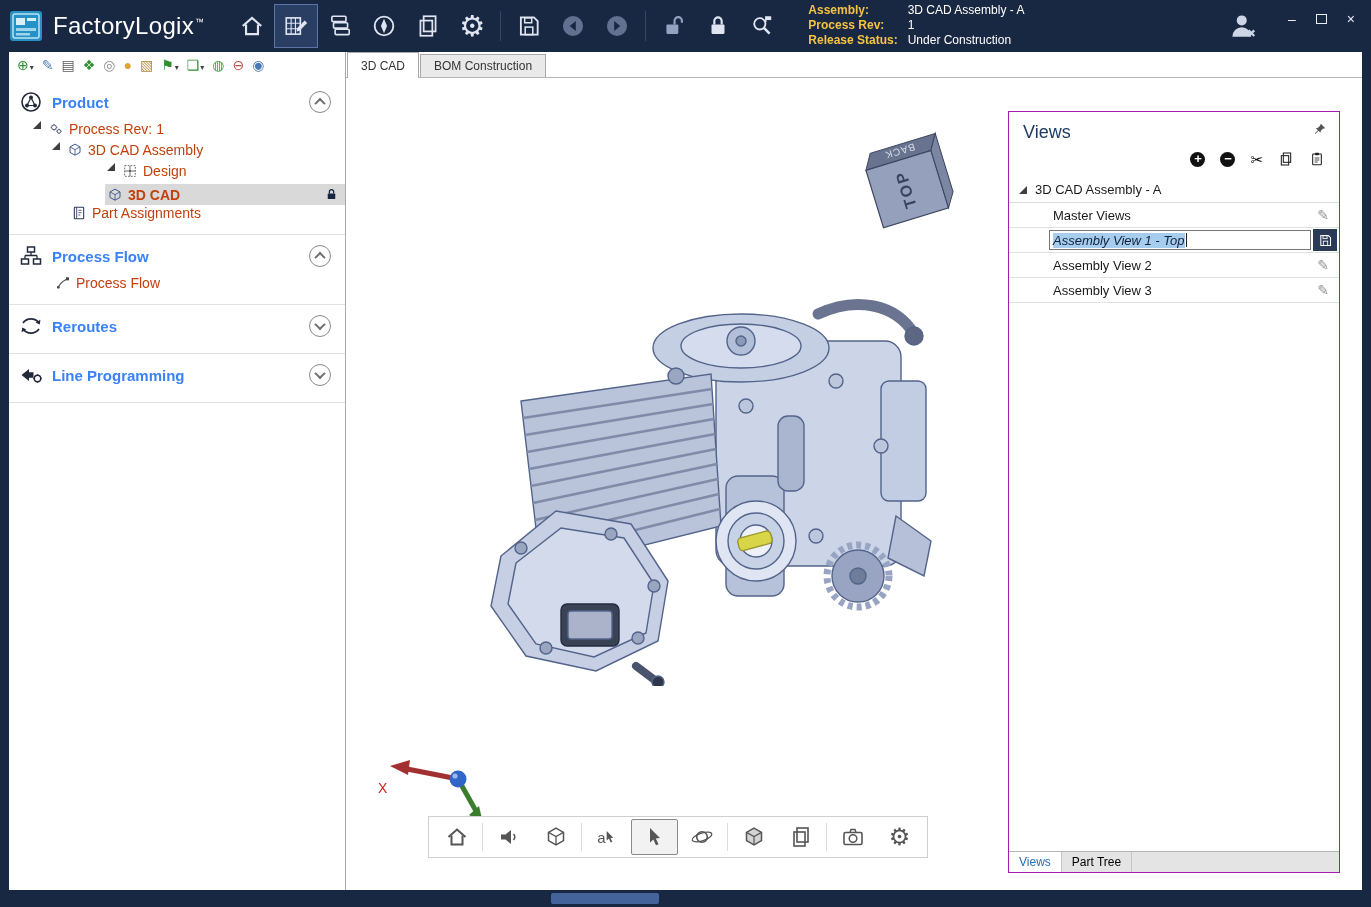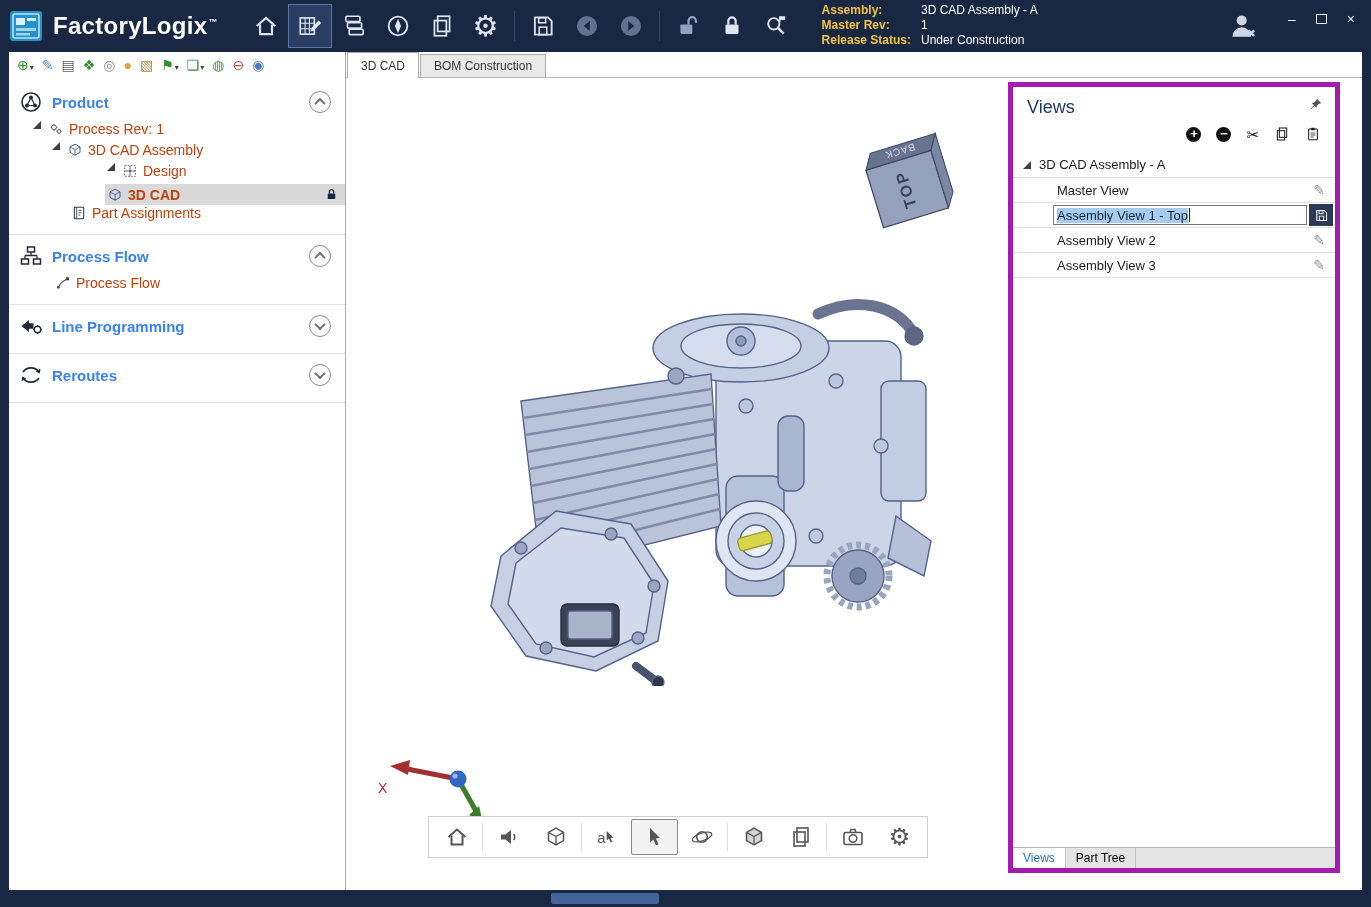"FactoryLogix™" .brand { font-weight: 700 -> 400 }
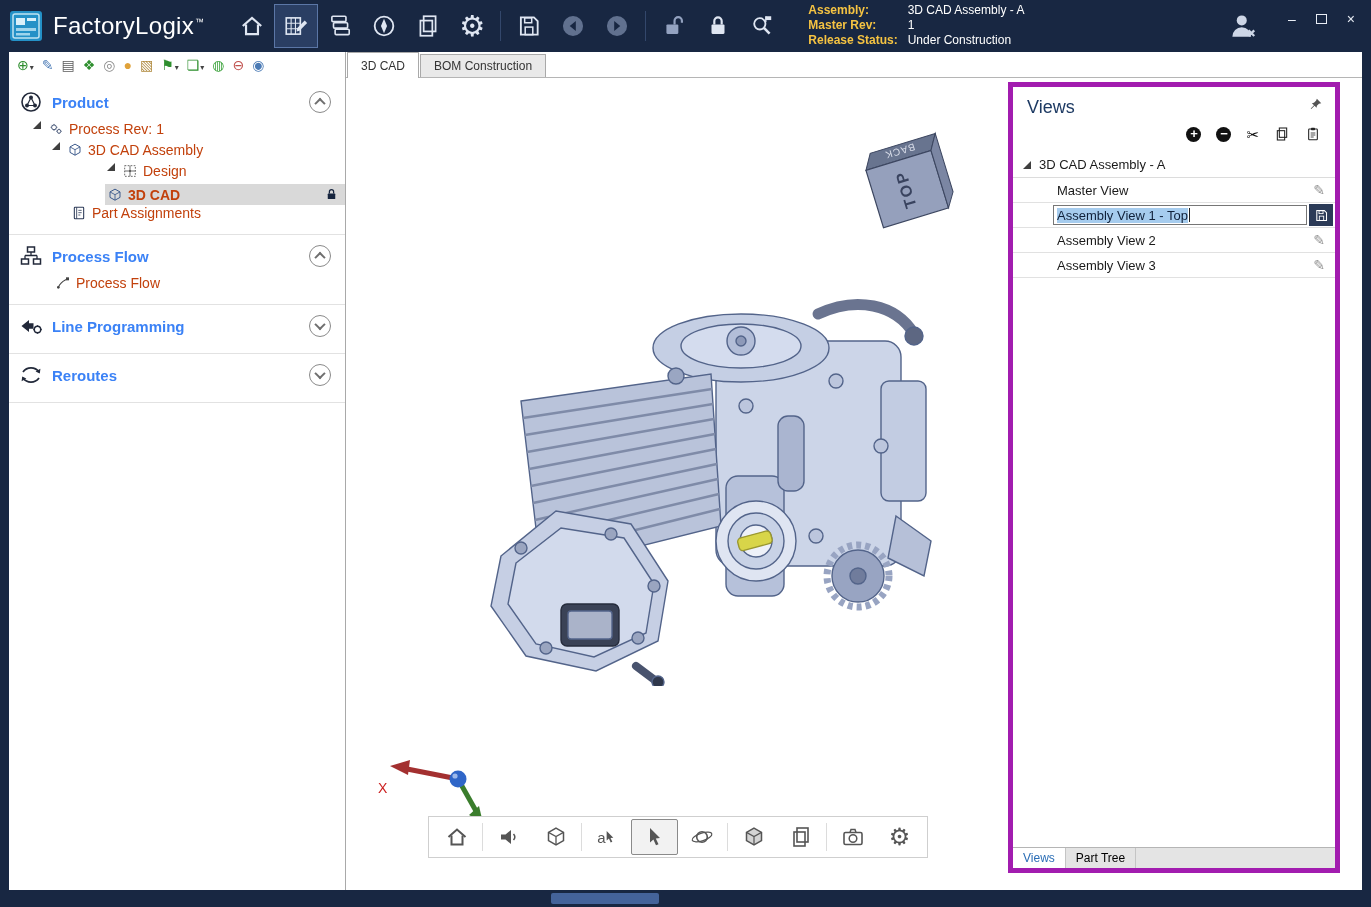"Master Rev:" span.lab { text: Master -> Process }
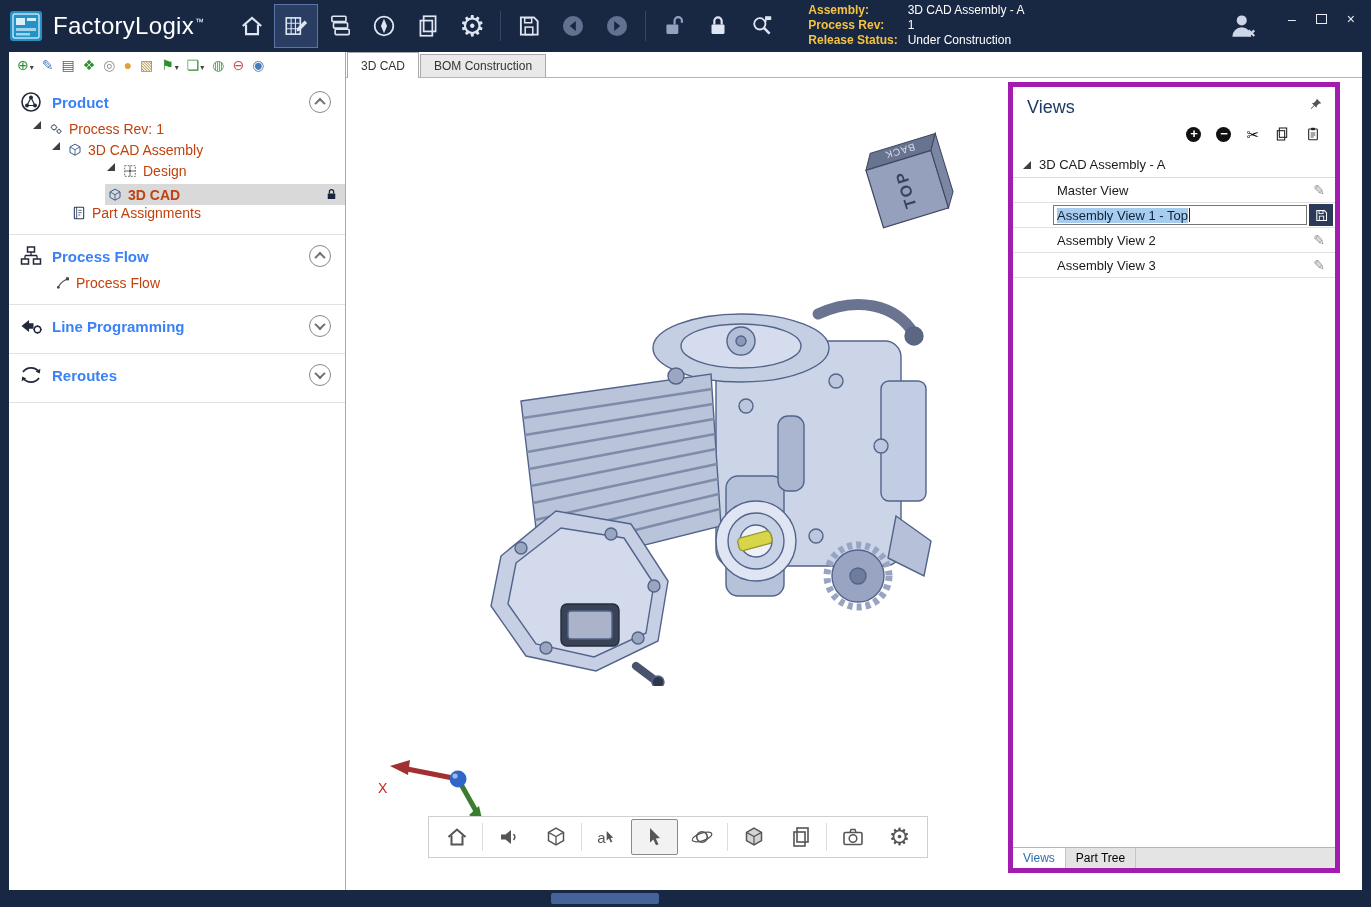"Views" .views-panel { border: 5px solid #a21caf -> 1px solid #a21caf; top: 4px -> 33px }
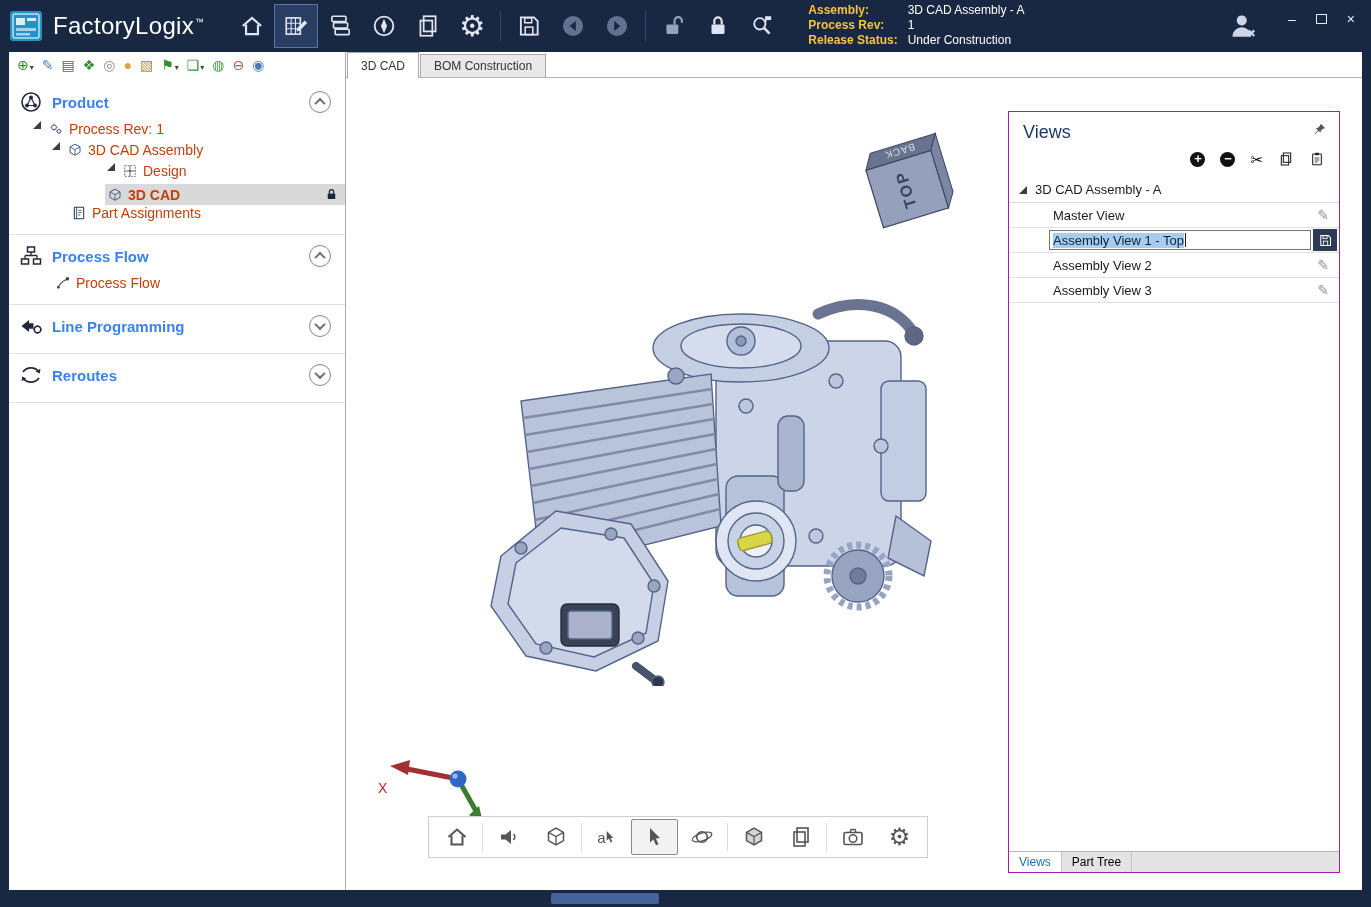"Master View" span { text: View -> Views }
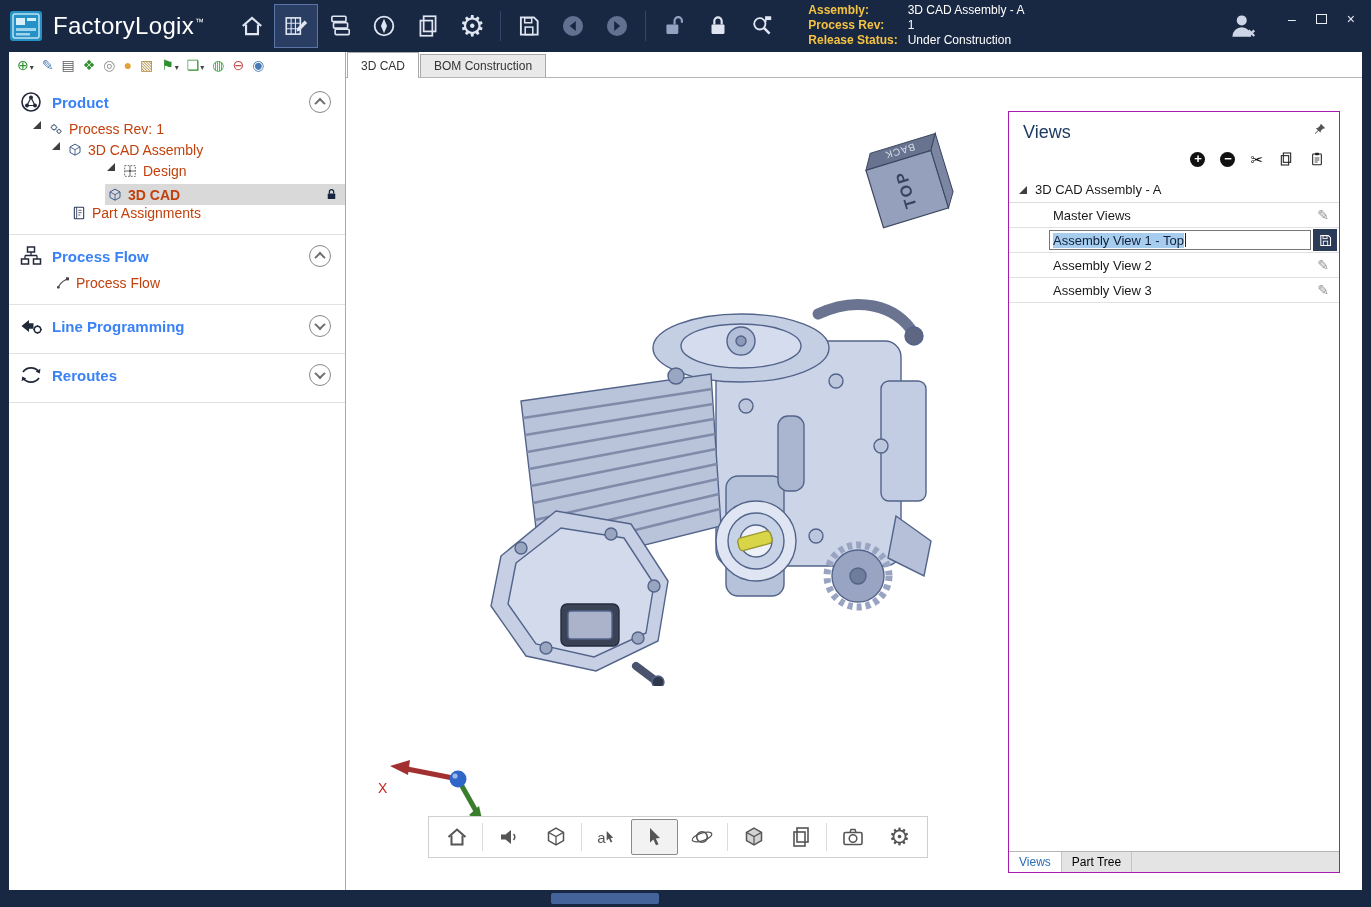"Assembly View 1 - Top" .vrow.editing { font-style: none -> italic }
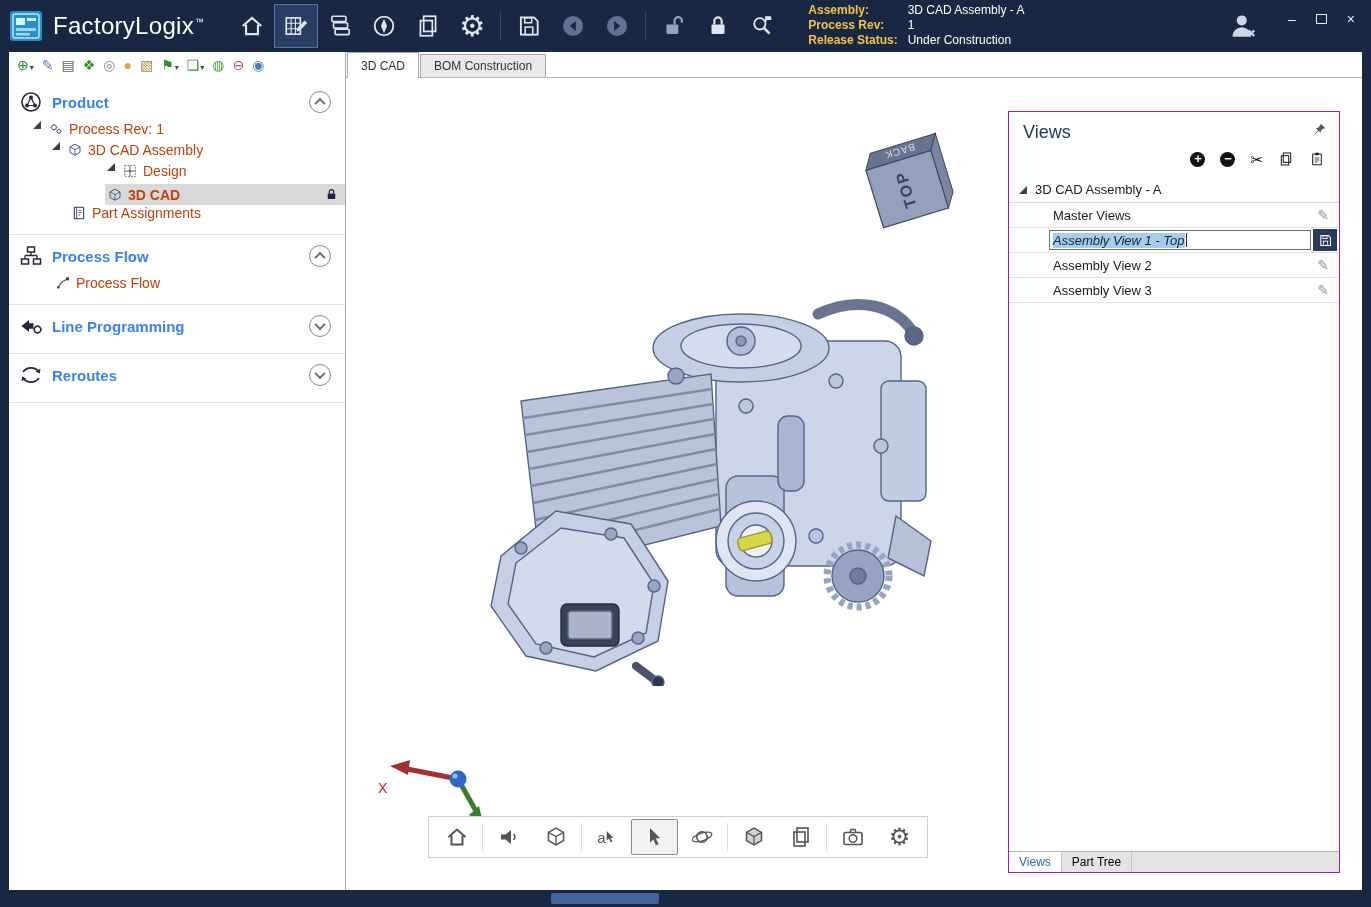"Line Programming" div.section { order: before "Reroutes" -> after "Reroutes" }
